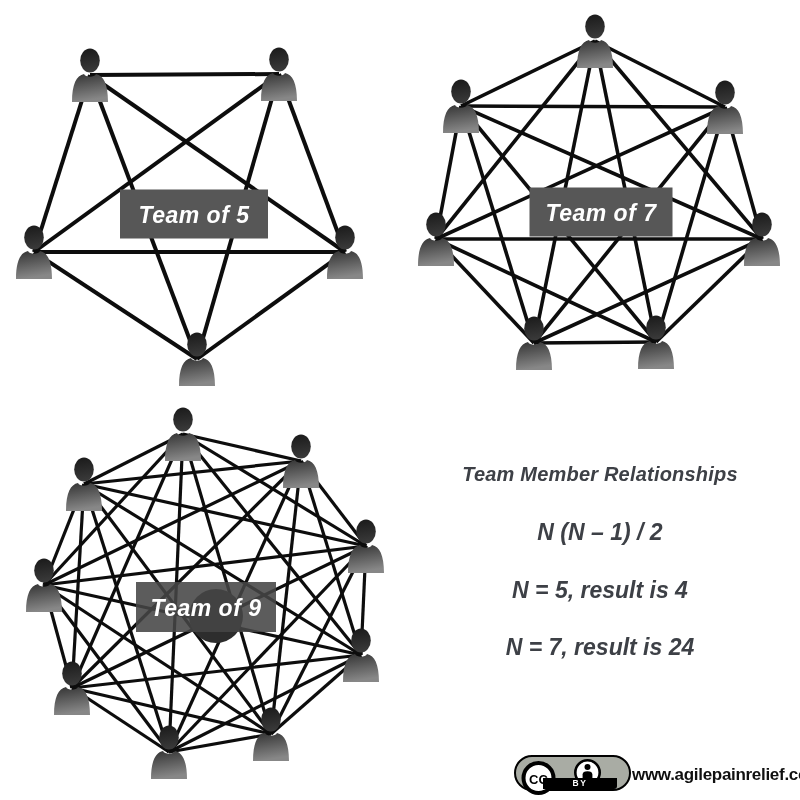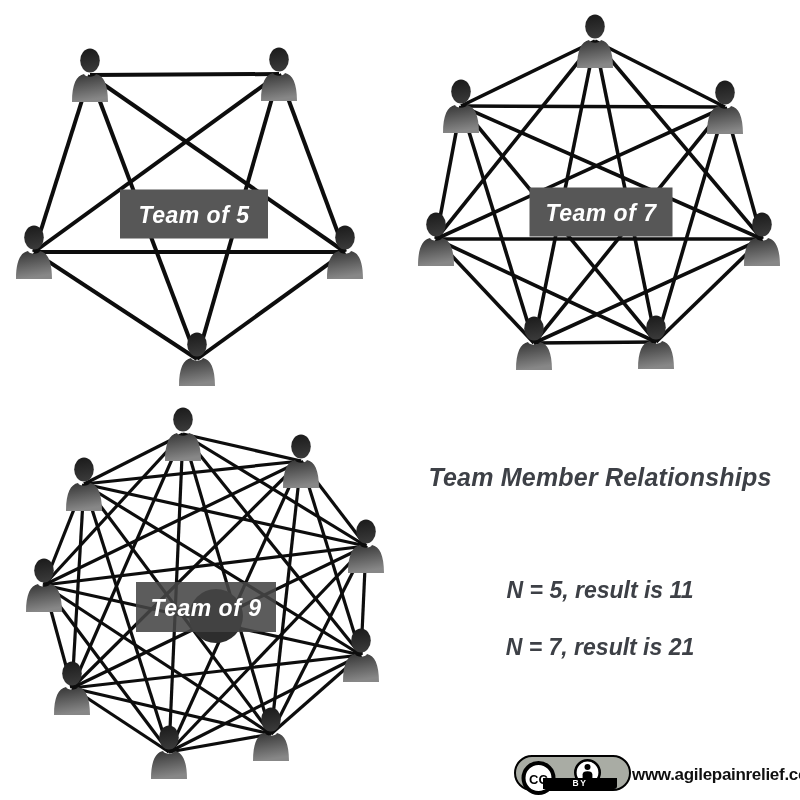"Team Member Relationships" .panel-title { font-size: 25px -> 20px }
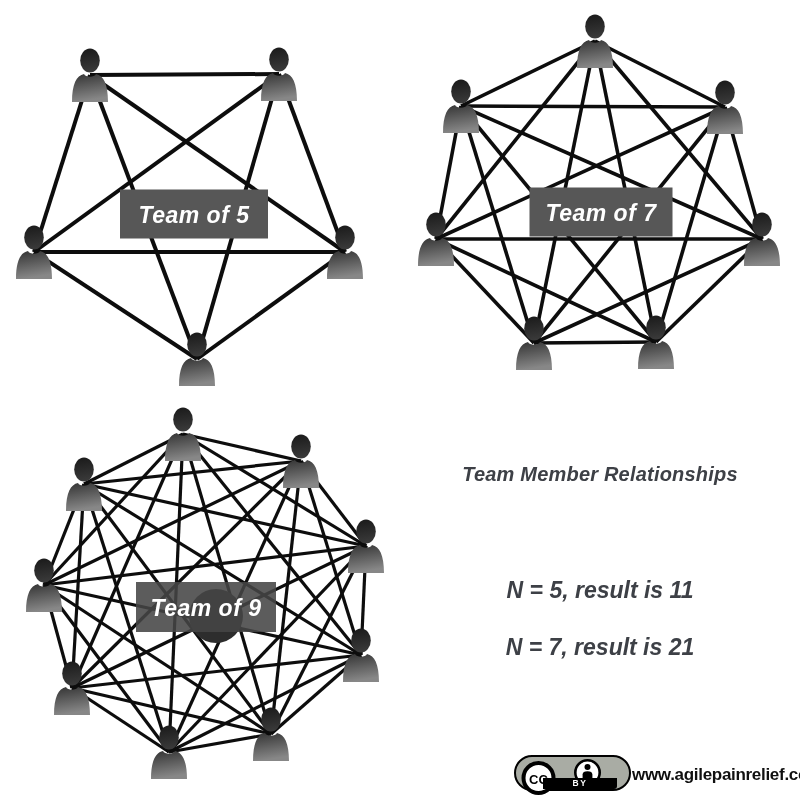"N (N – 1) /" div.panel-line { html: none -> <div>N (N – 1) / 2</div> }
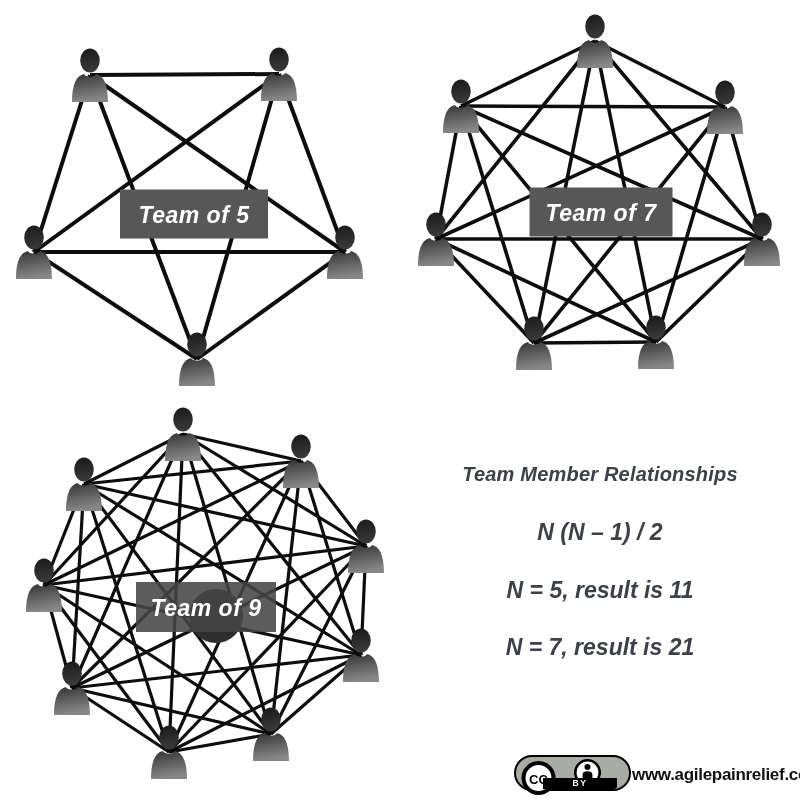"N = 5, result is" div.panel-line { text: 11 -> 4 }
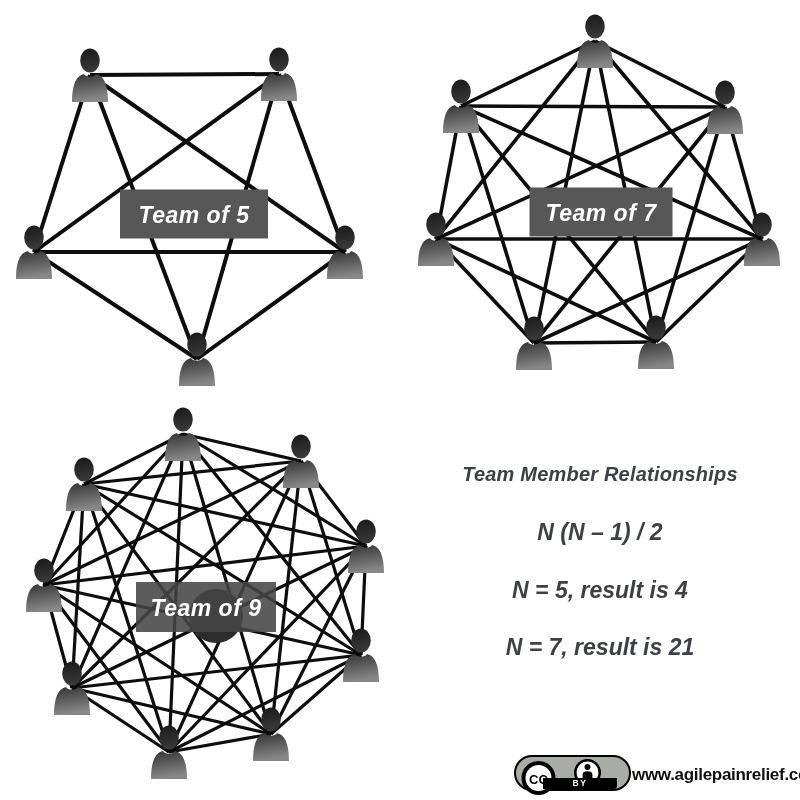"N = 7, result is" div.panel-line { text: 21 -> 24 }
